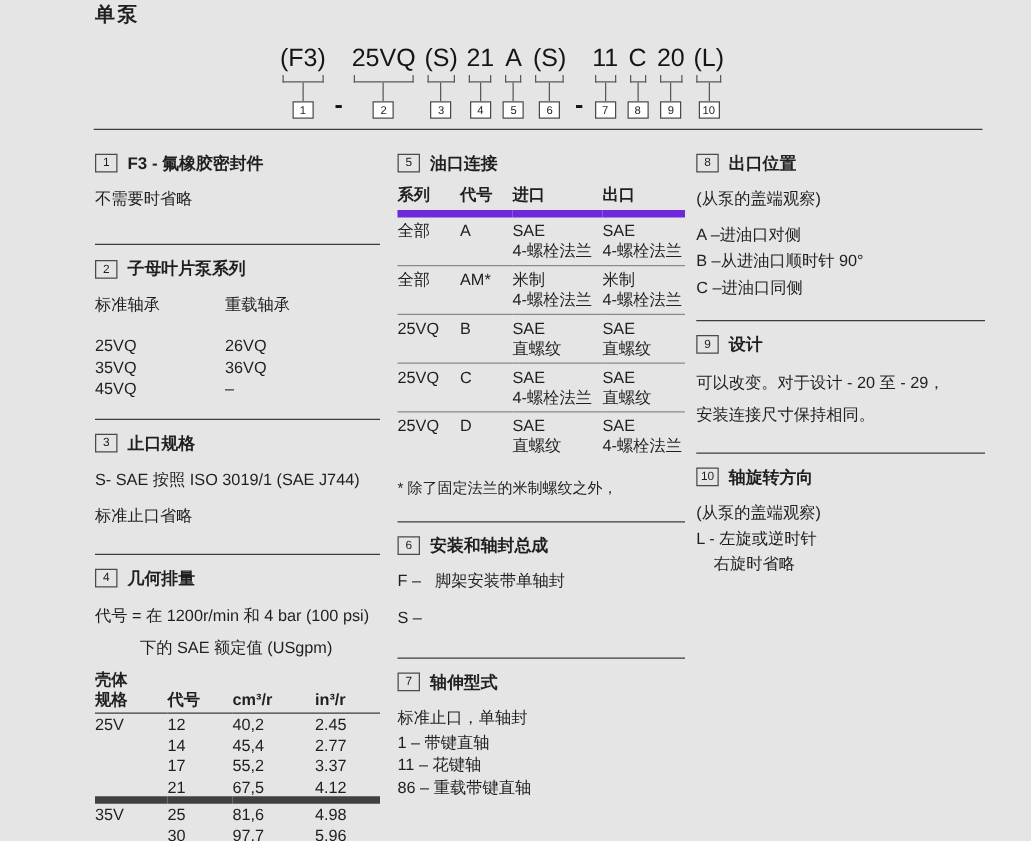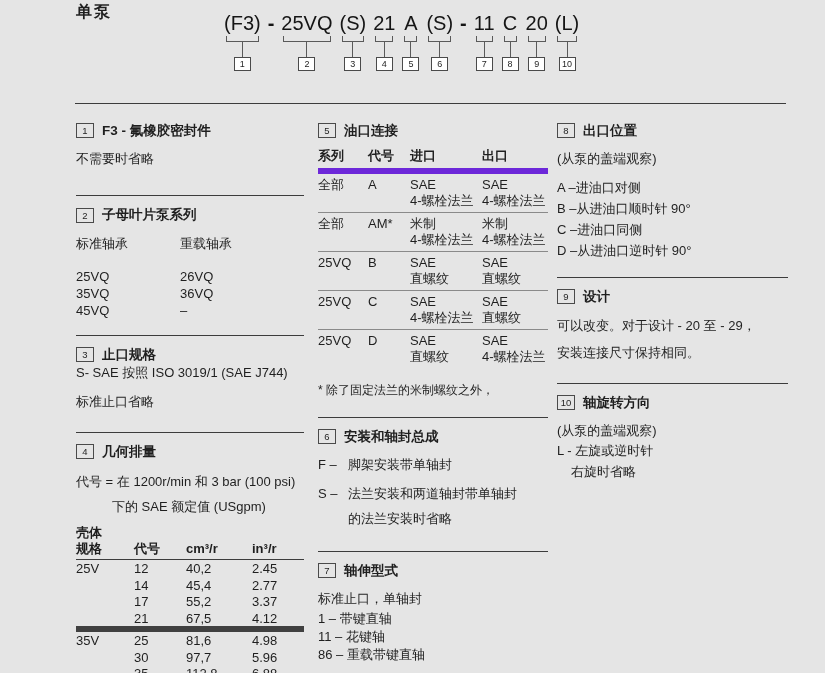"(F3)" .model-code { align-items: flex-start -> flex-end; top: 12px -> 36px }
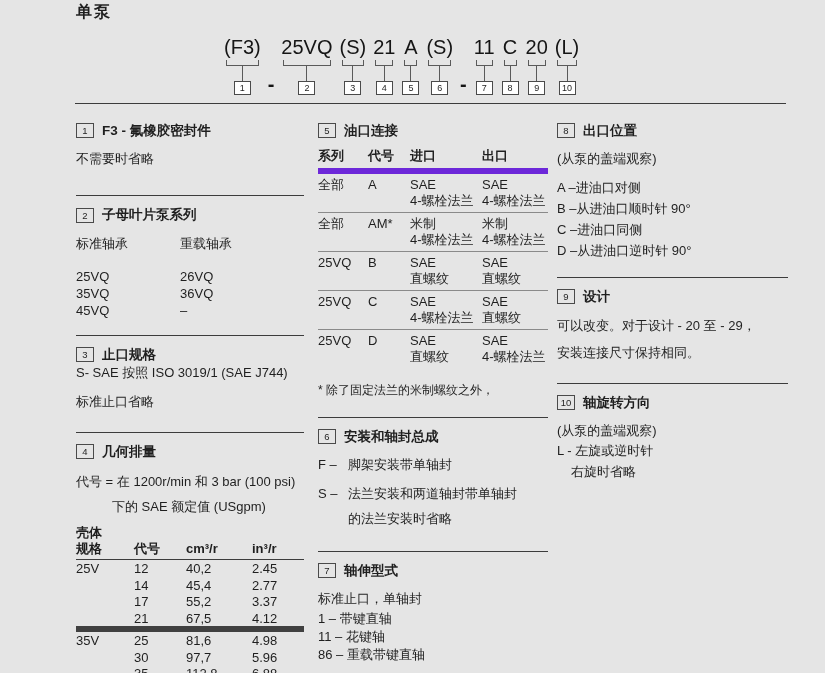"D –从进油口逆时针 90°" div.line { html: <div>D –从进油口逆时针 90°</div> -> none }
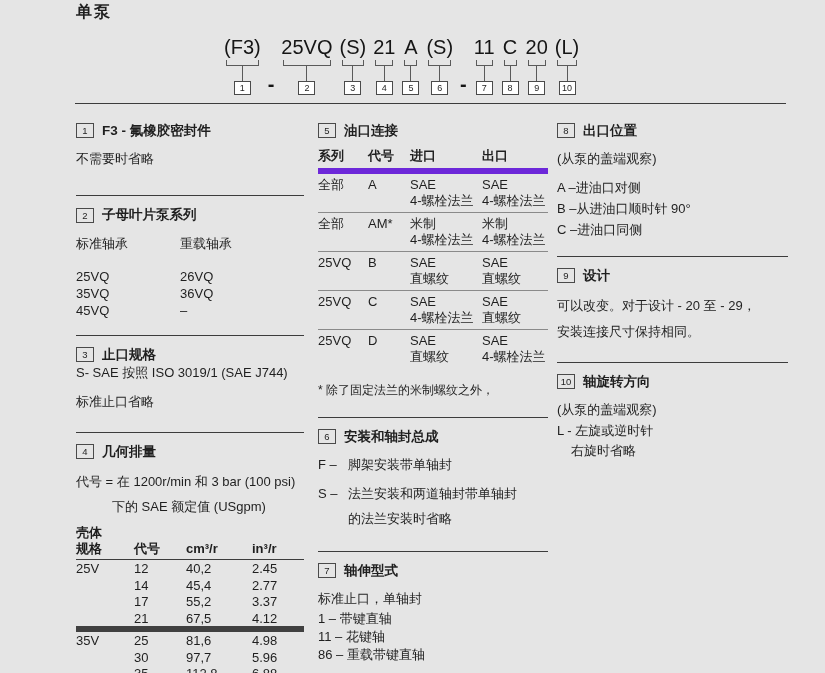"S- SAE 按照 ISO 3019/1" div.line { margin-top: 0 -> 11px }
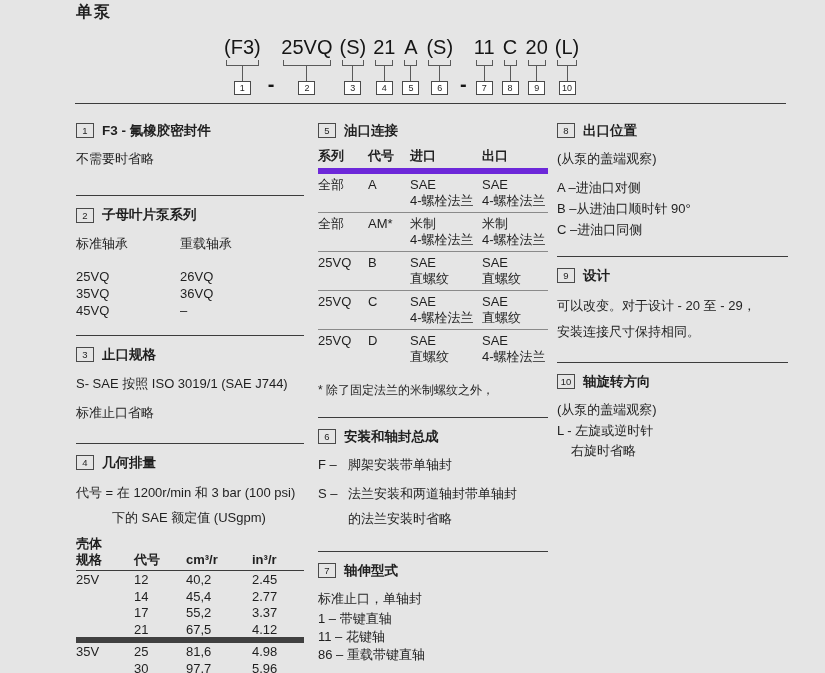"代号 = 在 1200r/min 和" div.line { text: 3 -> 4 }
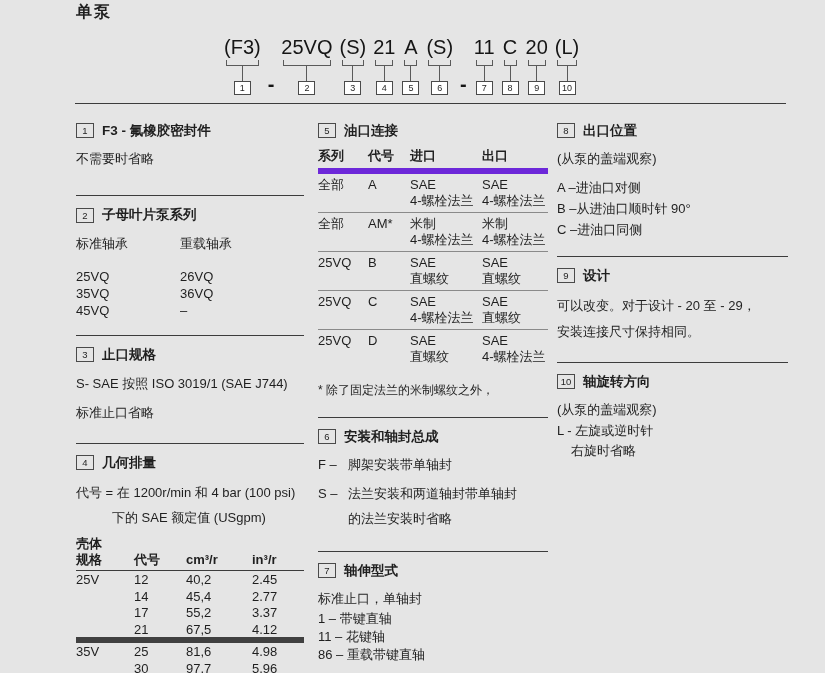"法兰安装和两道轴封带单轴封" span.ms-desc { html: <span> <div>法兰安装和两道轴封带单轴封</div> <div>的法兰安装时省略</div> </span> -> none }
